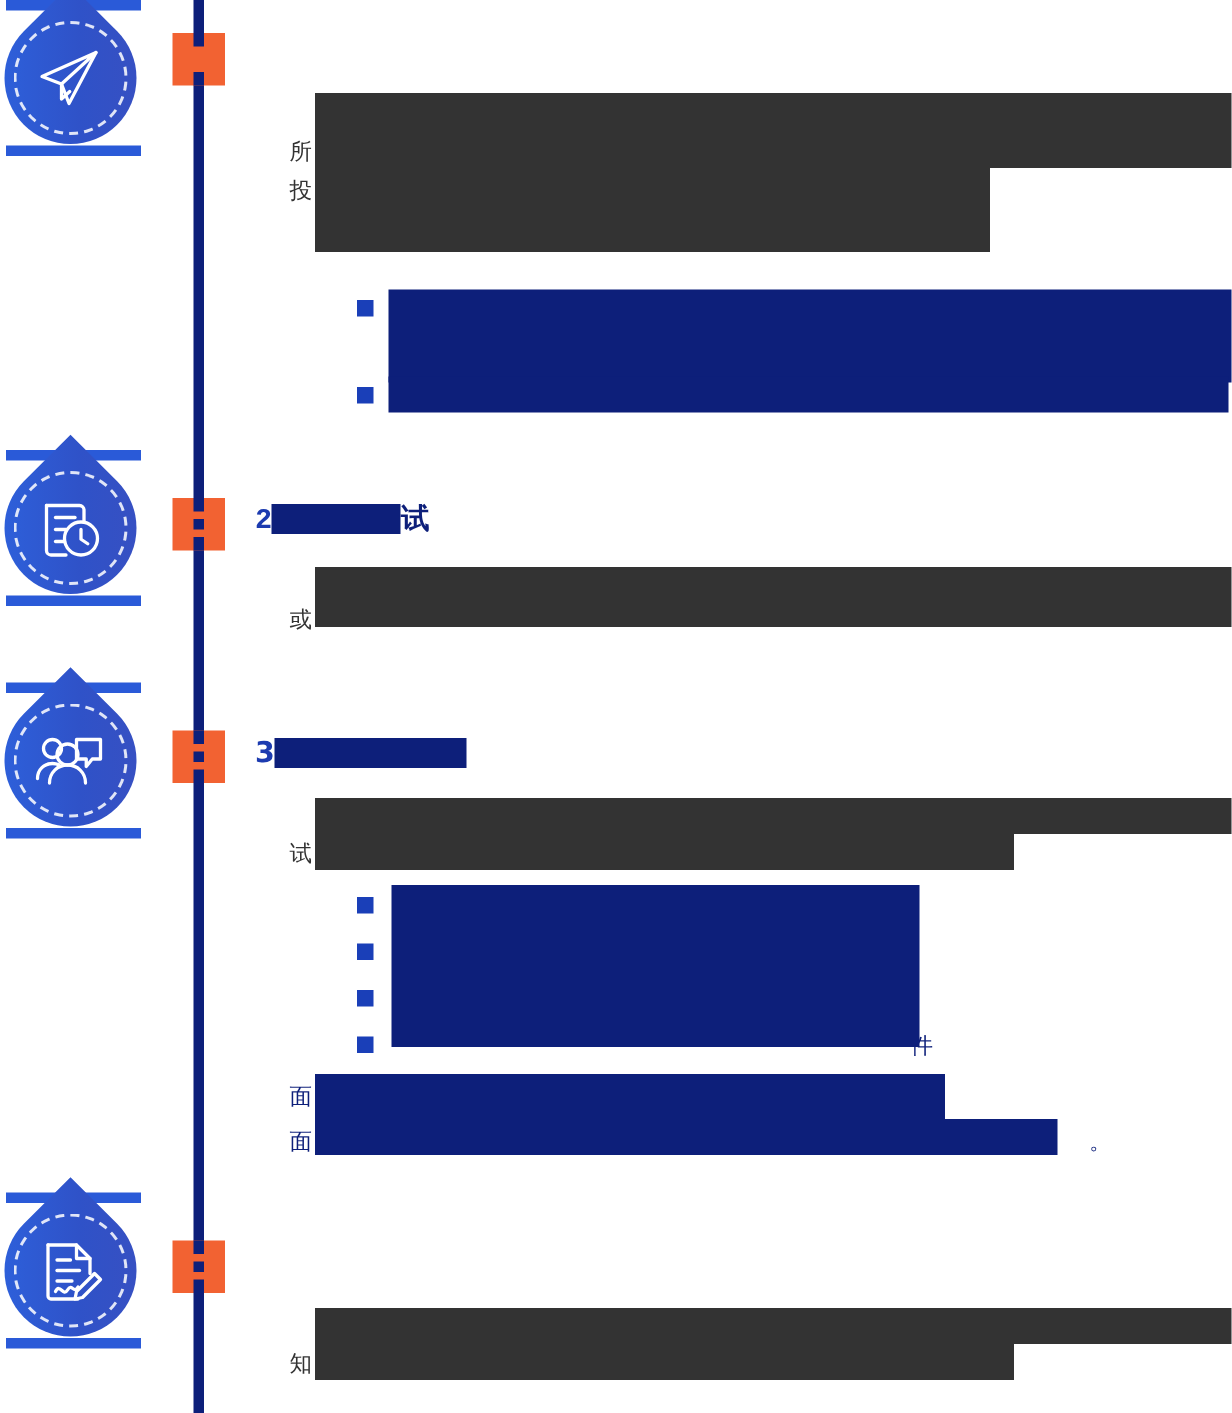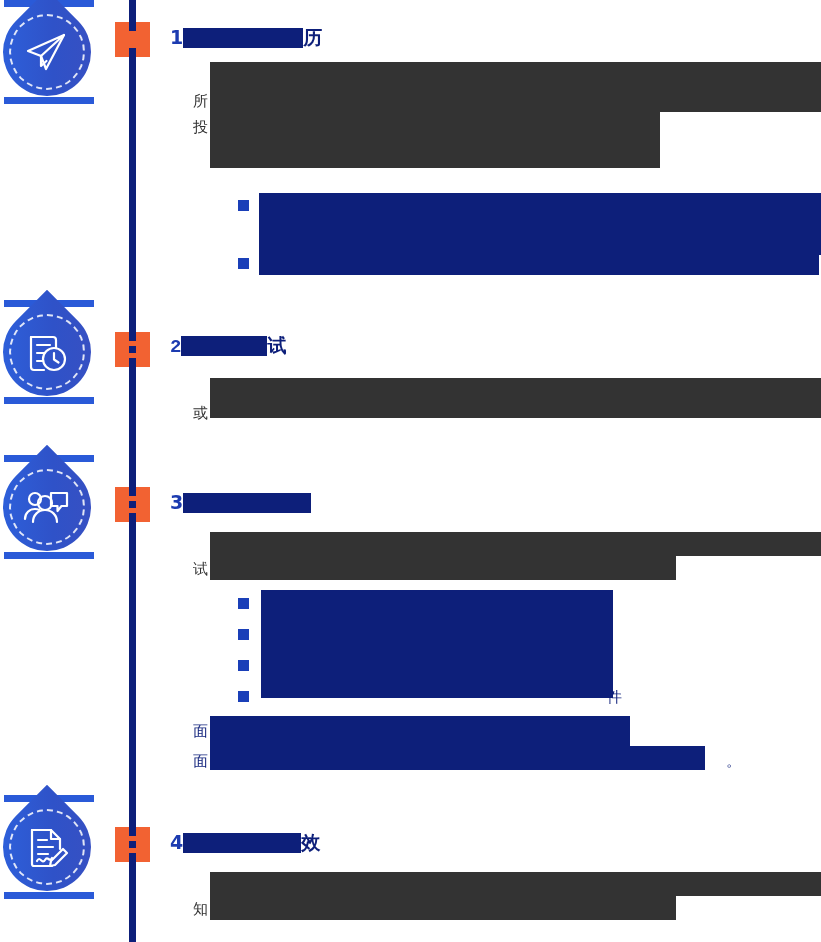"1 历" div.step-head { html: <div> <span>1</span><span></span><span>历</span> </div> -> none }
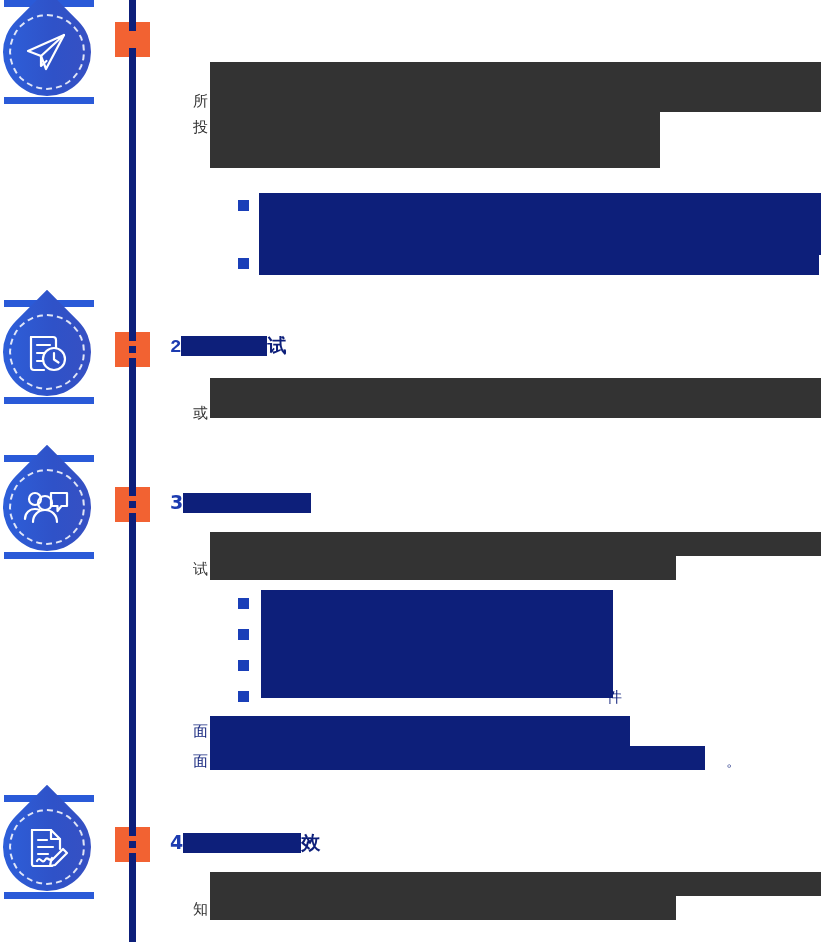"4 效" div.step-head { html: <div> <span>4</span><span></span><span>效</span> </div> -> none }
